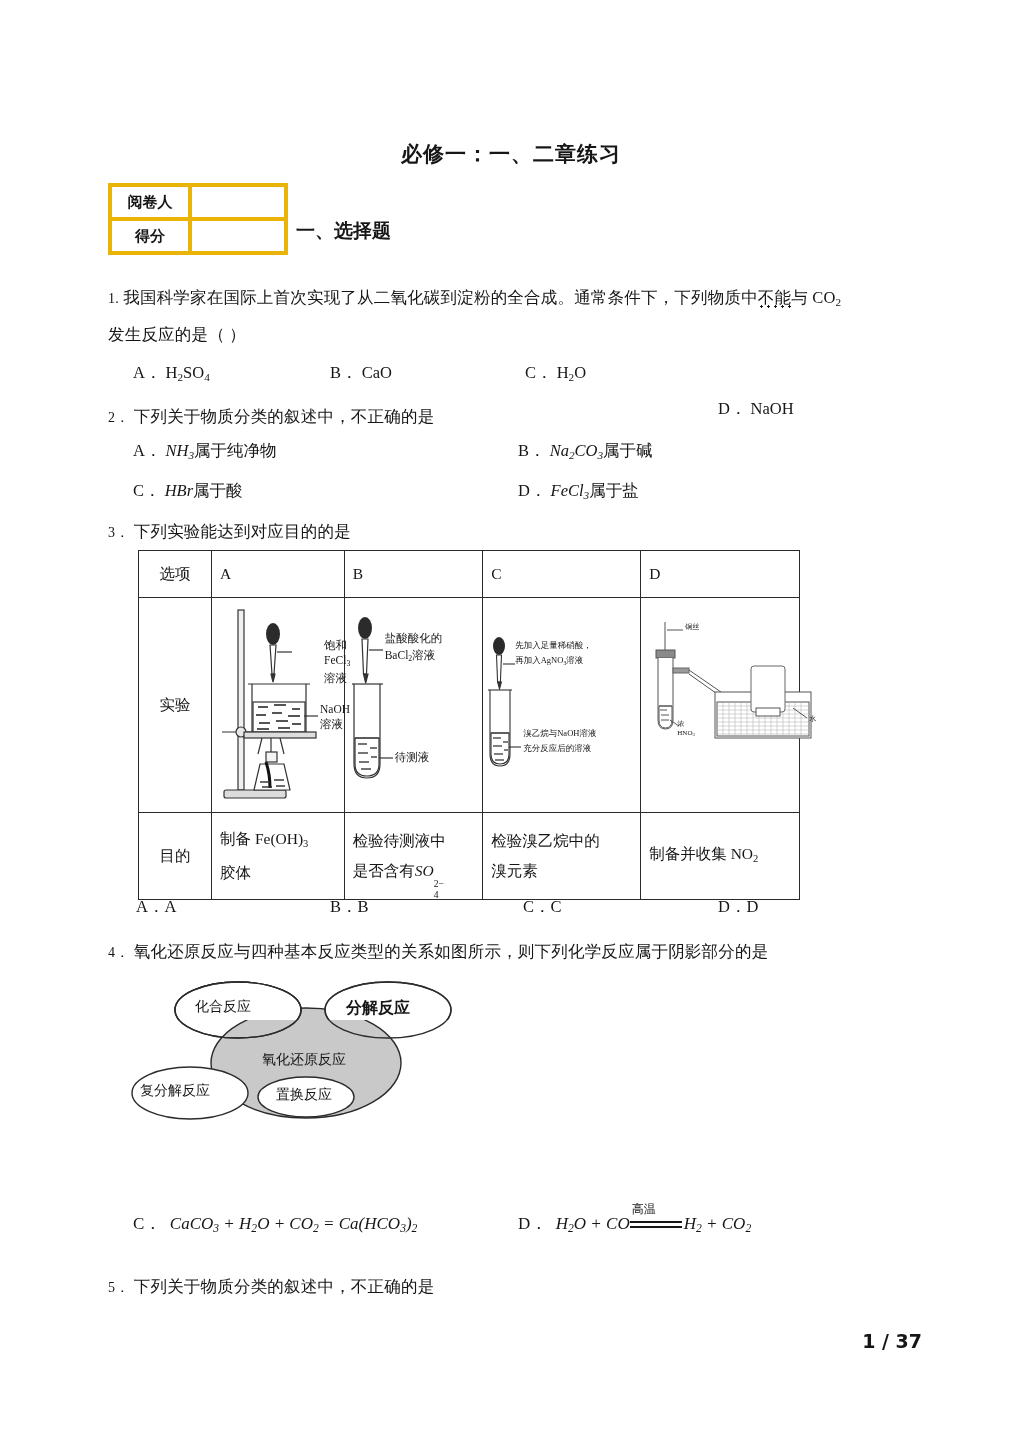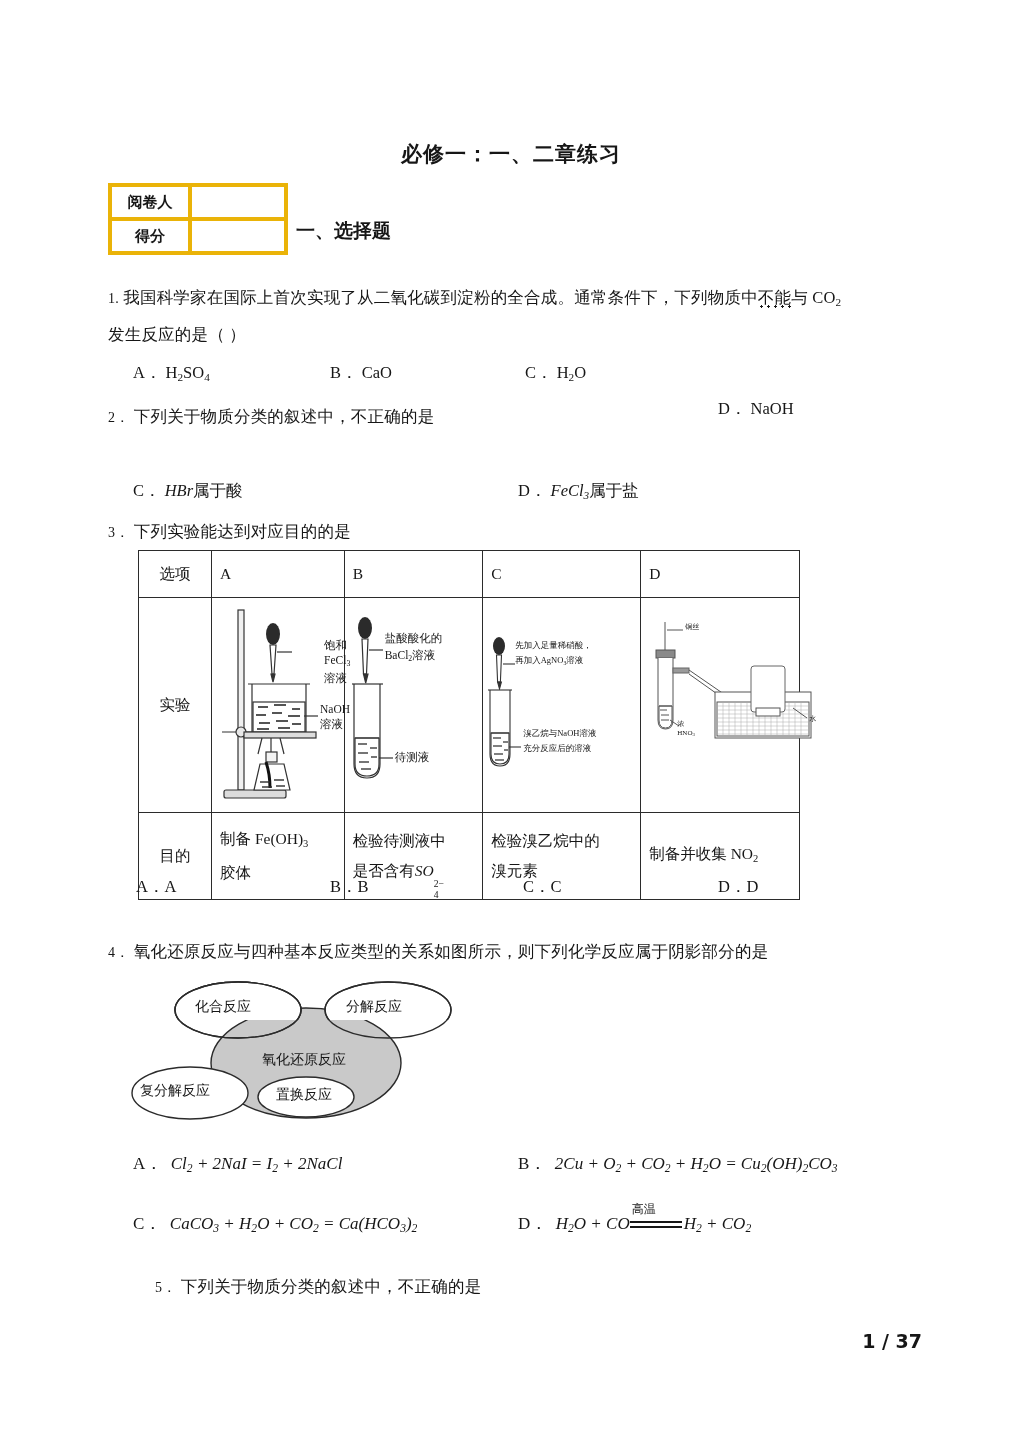"A． NH3属于纯净物" div.opts { html: none -> <div> <span> <span>A．</span> <span>NH<sub>3</sub></span>属于纯净物 </span> <span> <span>B．</span> <span>Na<sub>2</sub>CO<sub>3</sub></span>属于碱 </span> </div> }
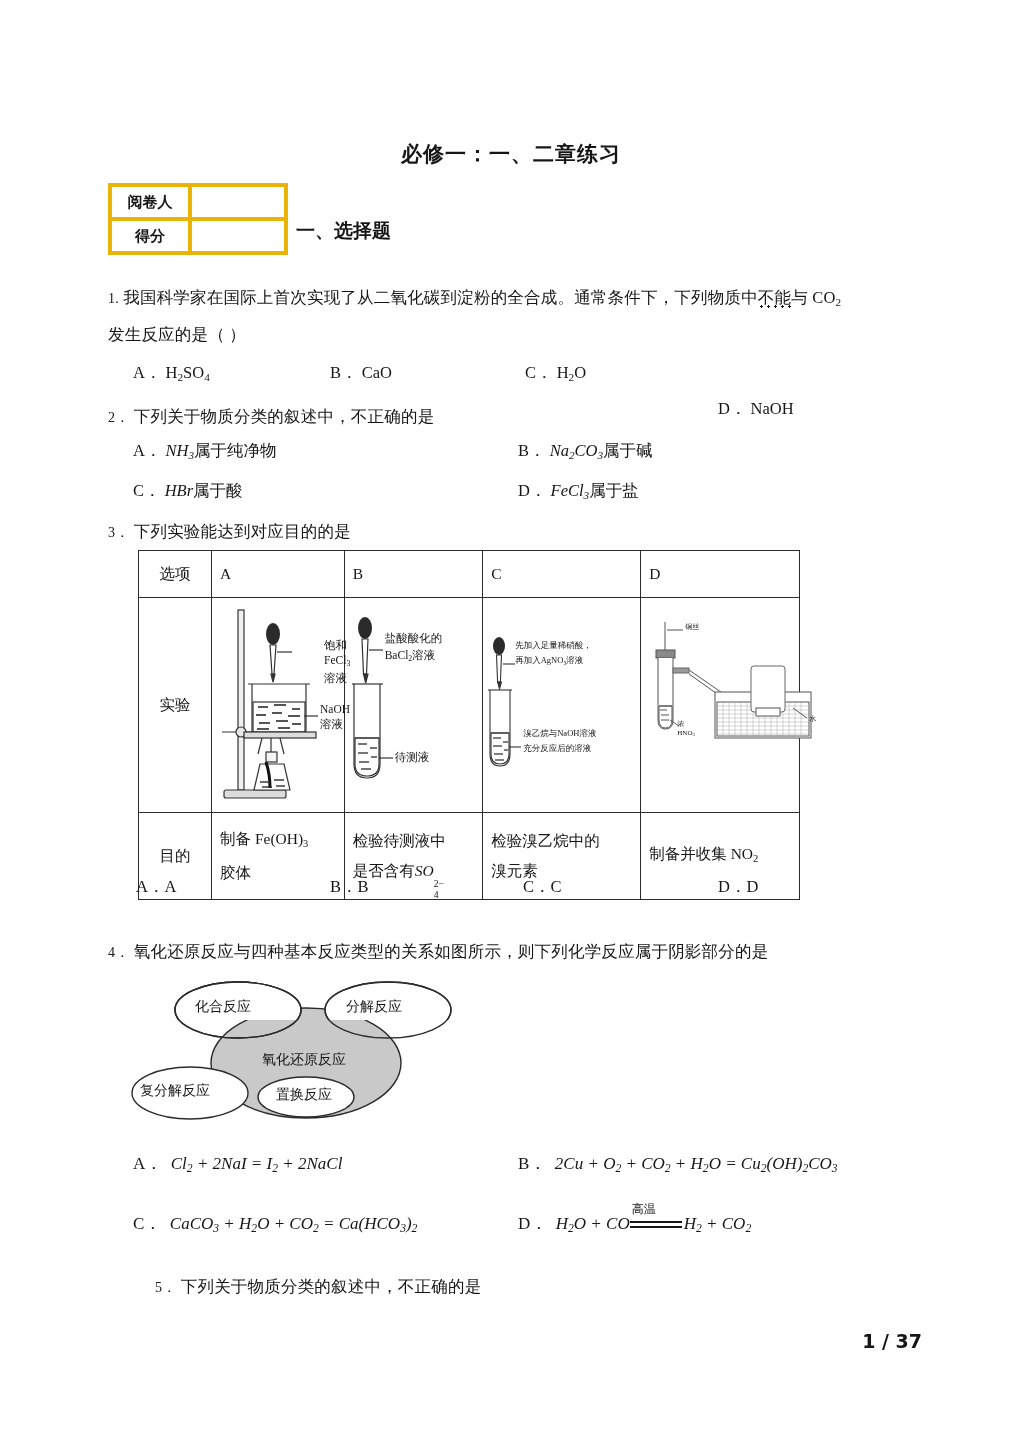"A．A" div.opts { top: 876px -> 896px }
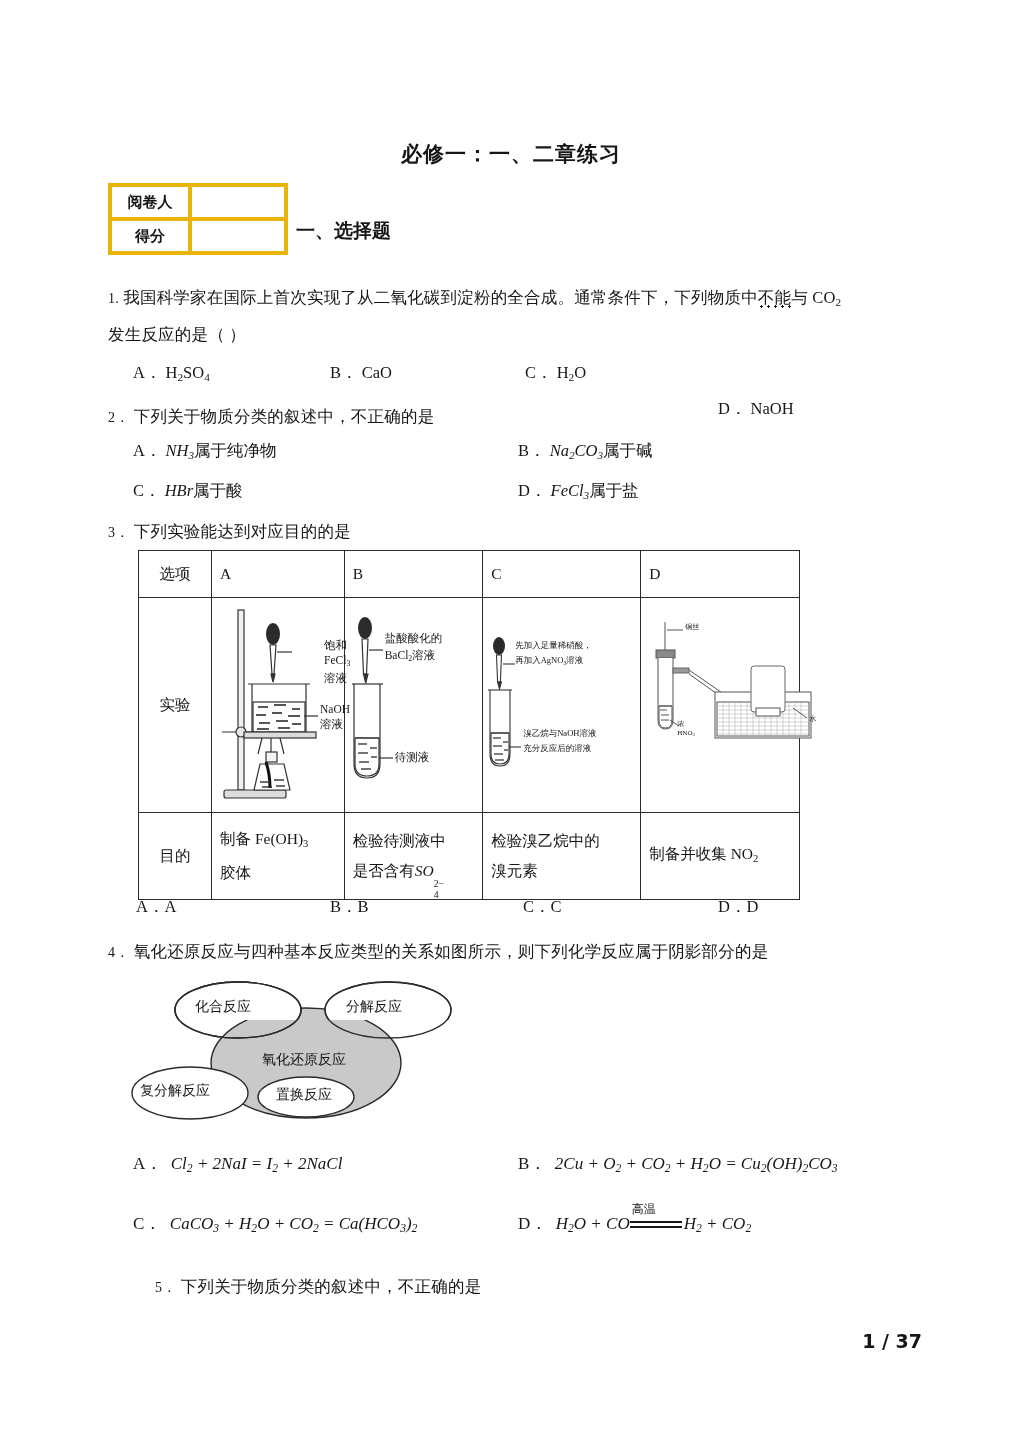"分解反应" div { font-size: 14px -> 16px; font-weight: none -> bold }
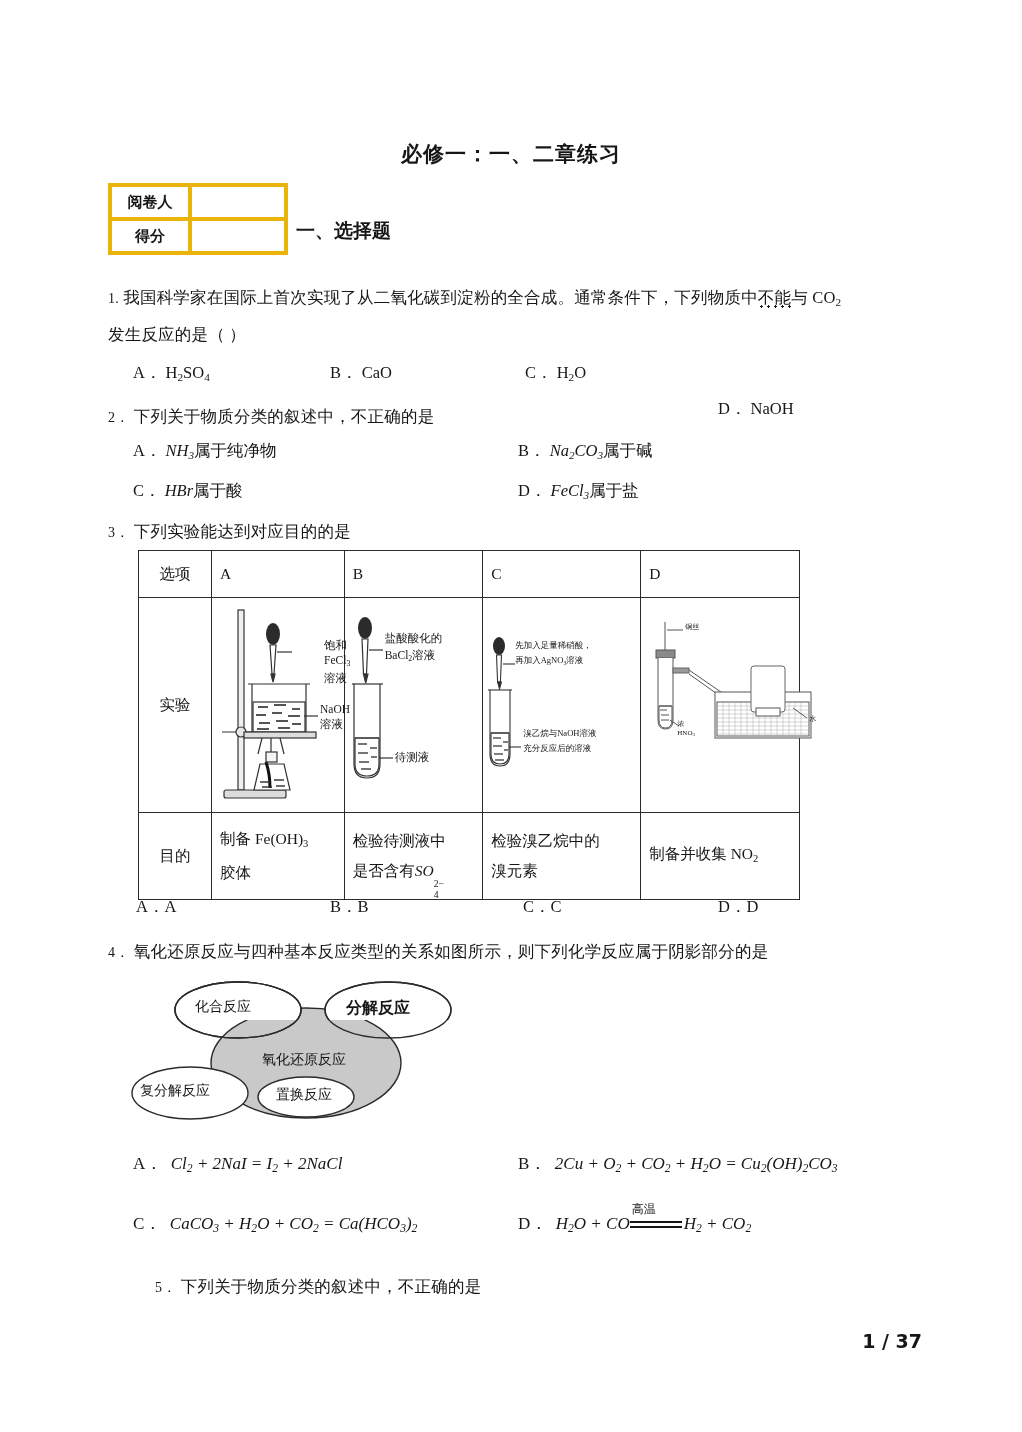"A． Cl2 + 2NaI =" div.opts { html: <div> <span> <span>A．</span> &nbsp;Cl<sub>2</sub> + 2NaI = I<sub>2</sub> + 2NaCl </span> <span> <span>B．</span> &nbsp;2Cu + O<sub>2</sub> + CO<sub>2</sub> + H<sub>2</sub>O = Cu<sub>2</sub>(OH)<sub>2</sub>CO<sub>3</sub> </span> </div> -> none }
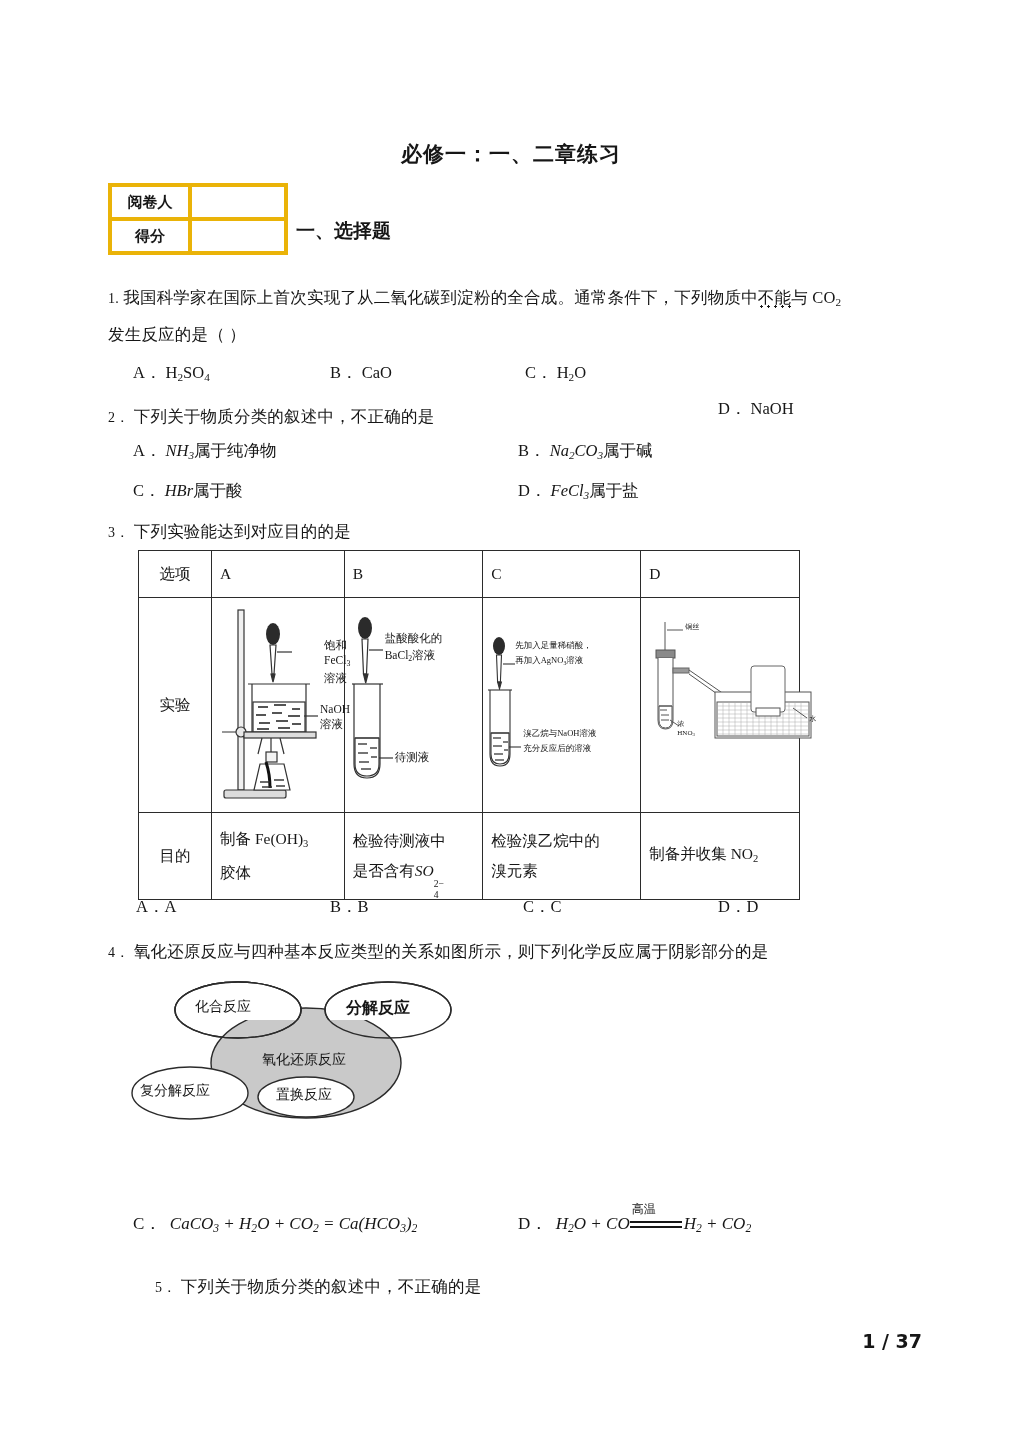"5． 下列关于物质分类的叙述中，不正确的是" div.q { margin-left: 47px -> none }
